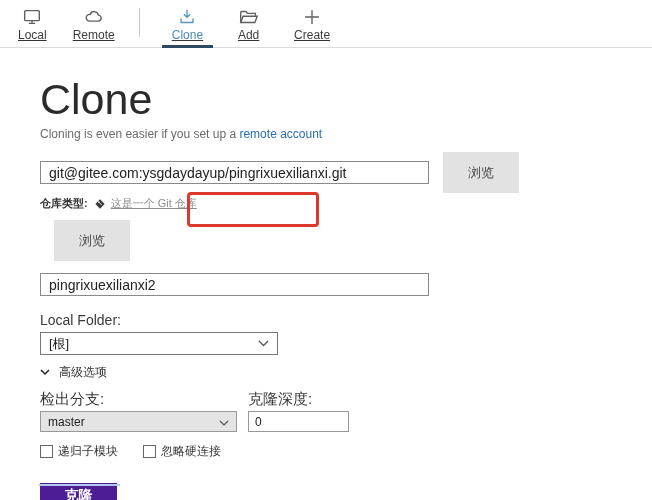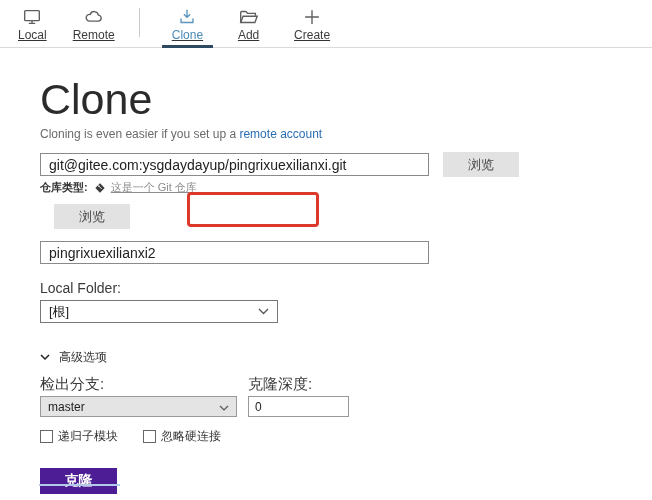"浏览" .browse-btn { height: 25px -> 41px }
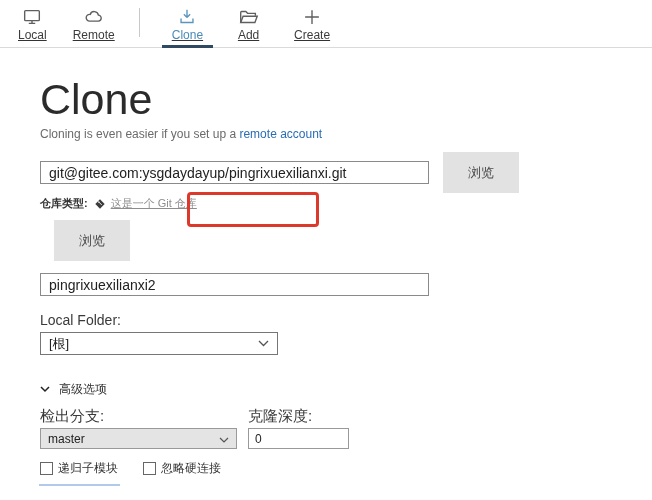"高级选项" .adv-toggle { margin-top: 26px -> 9px }
